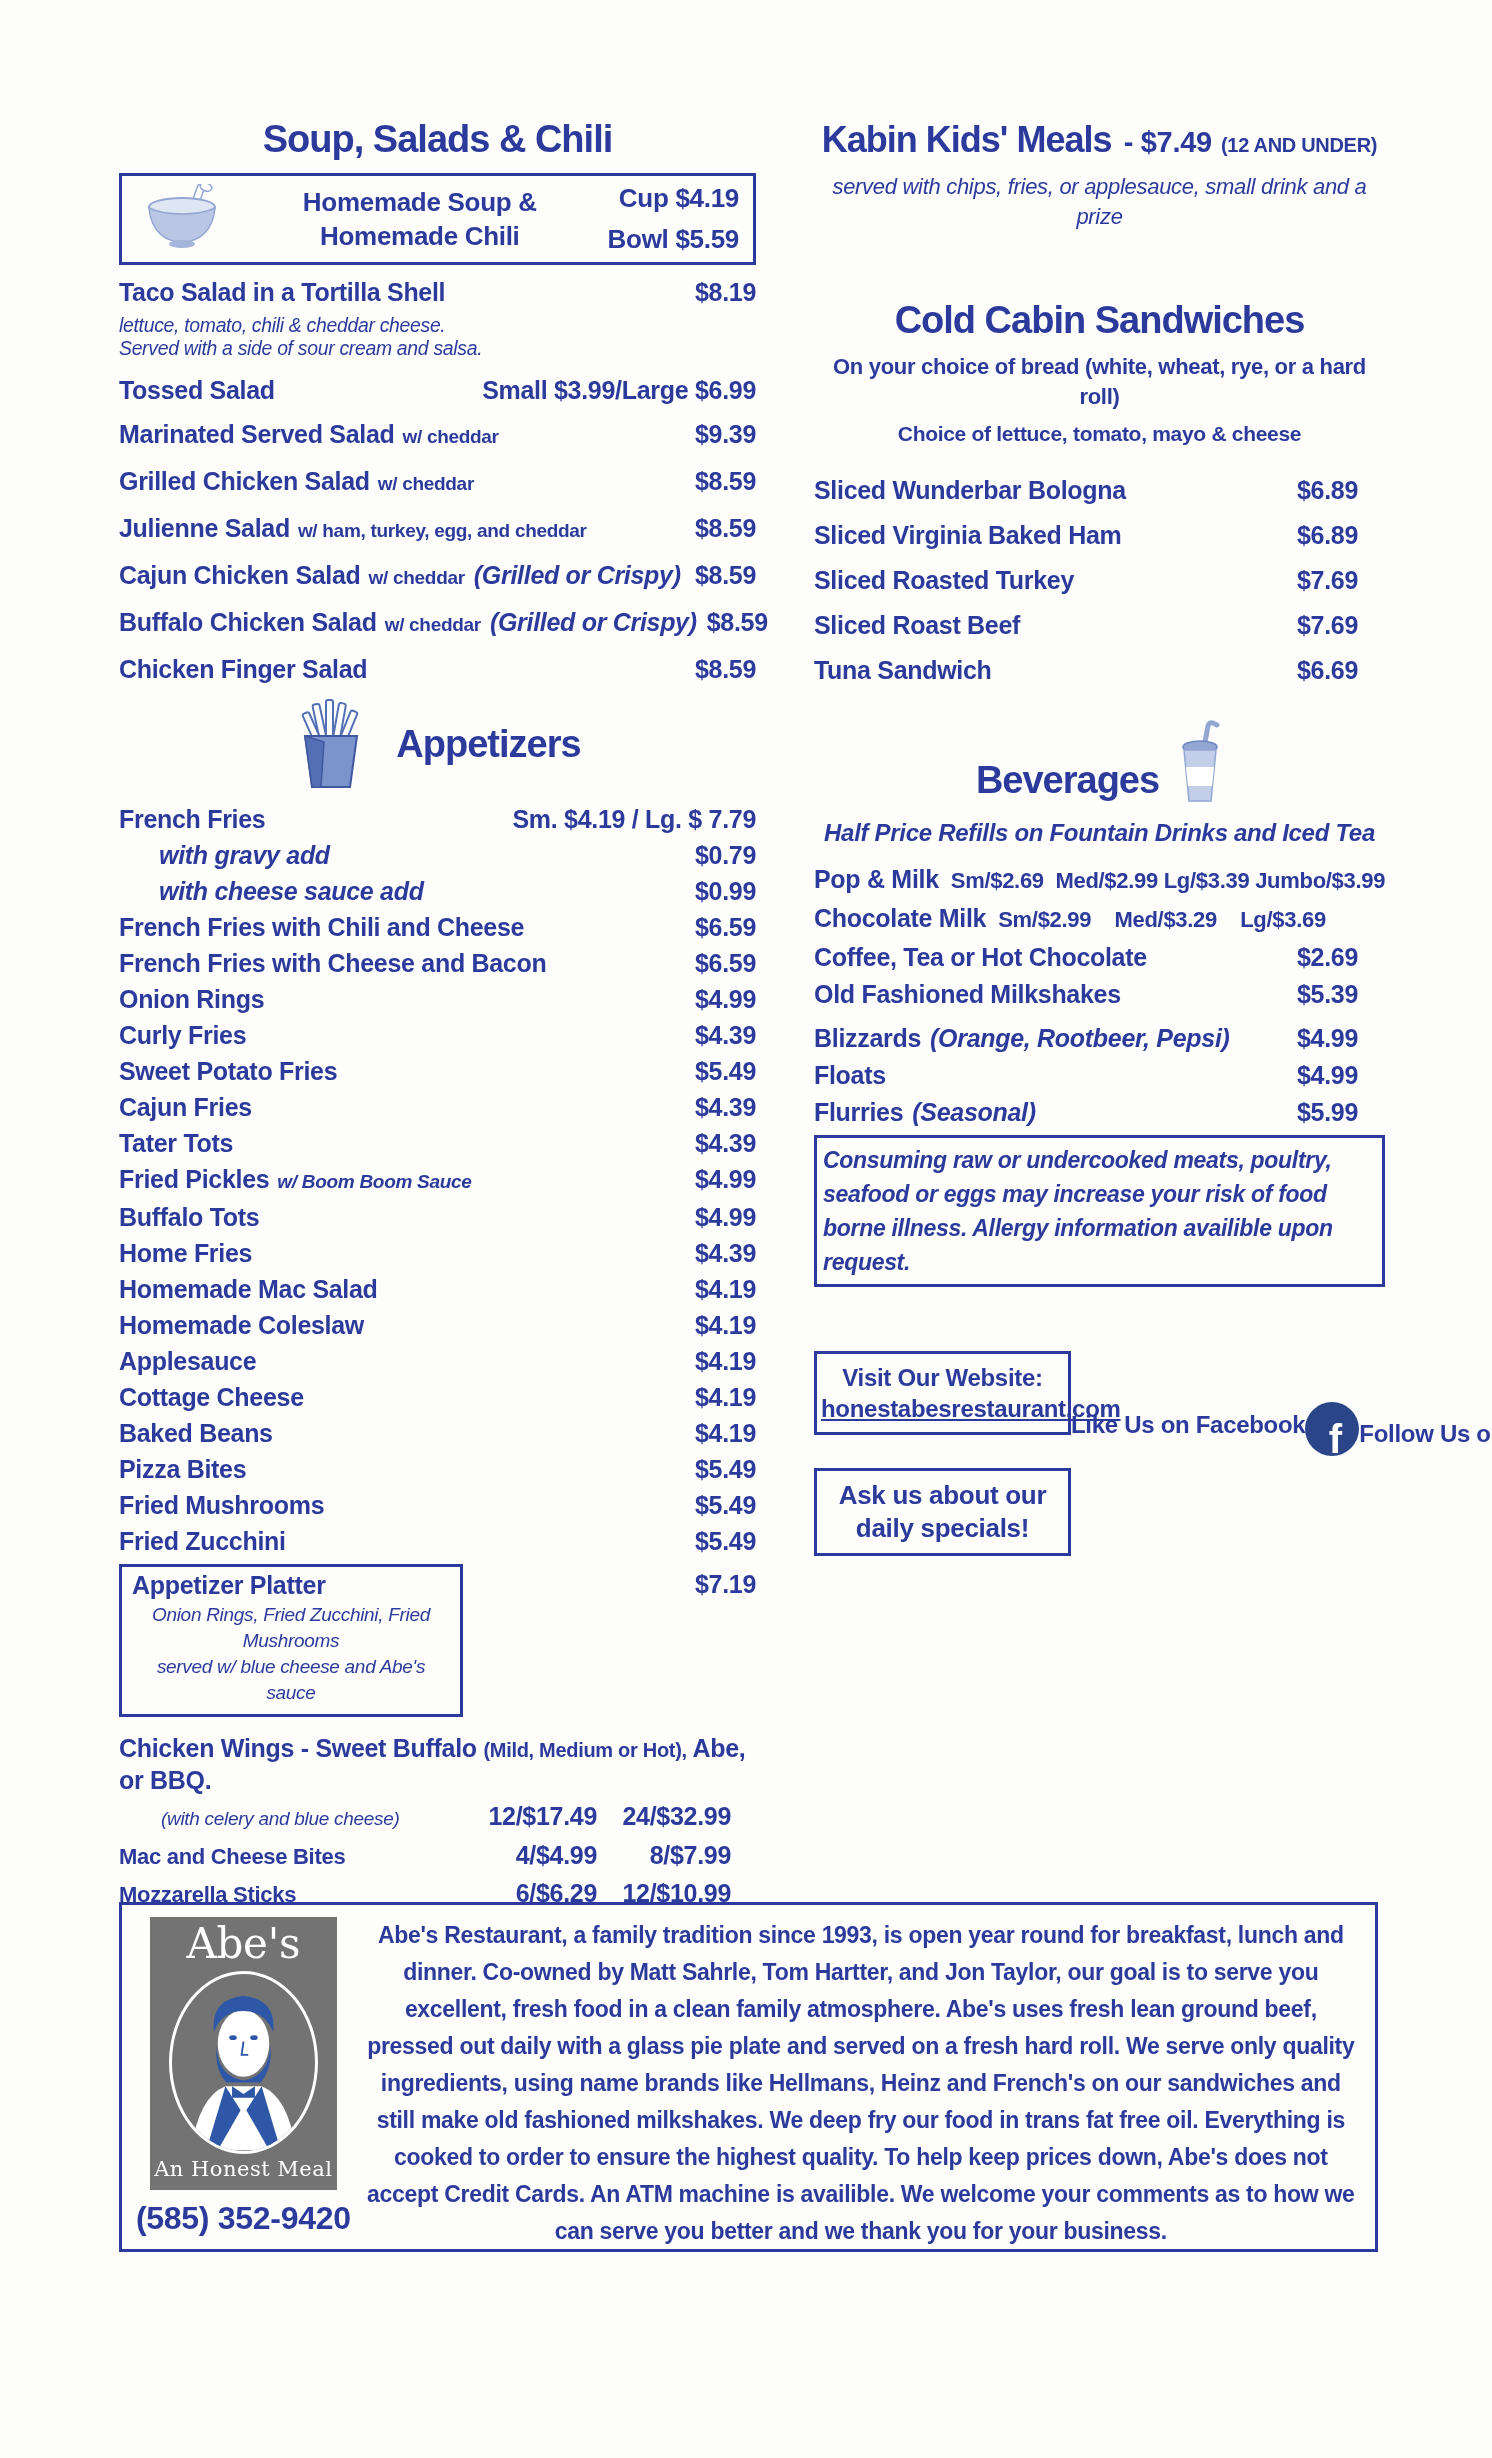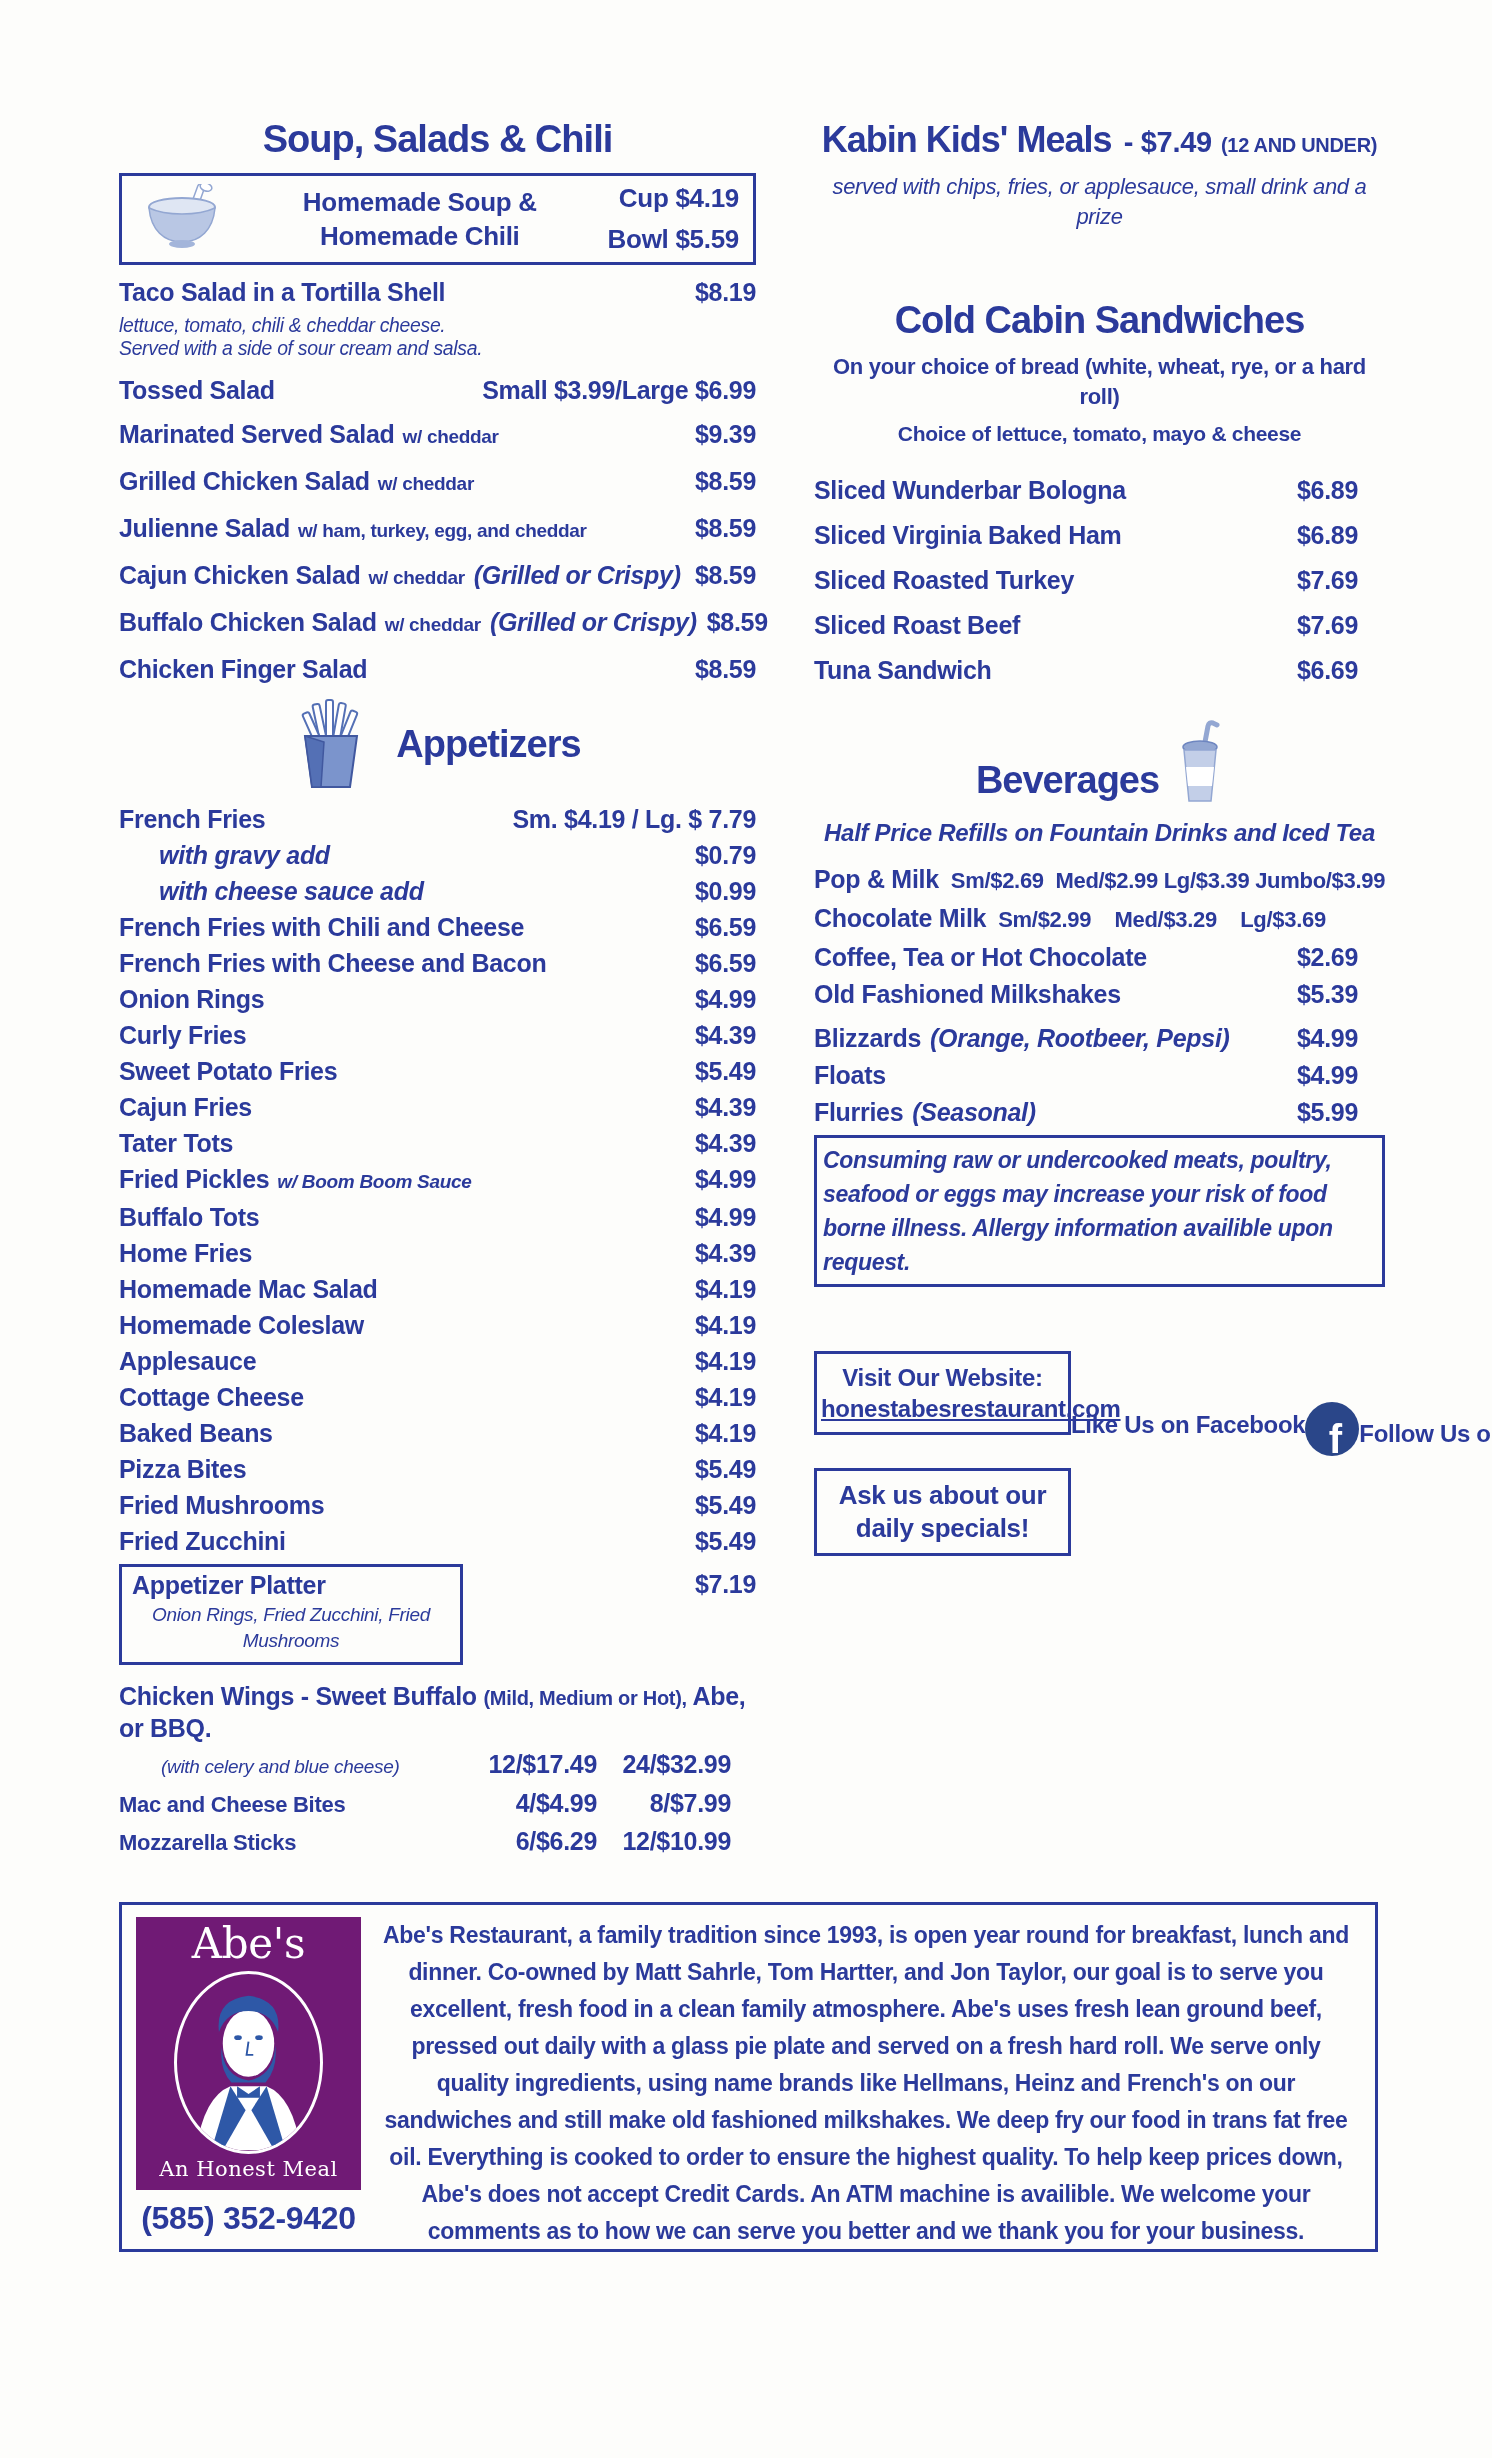"served w/ blue cheese and" div.pdesc { html: none -> <div>served w/ blue cheese and Abe's sauce</div> }
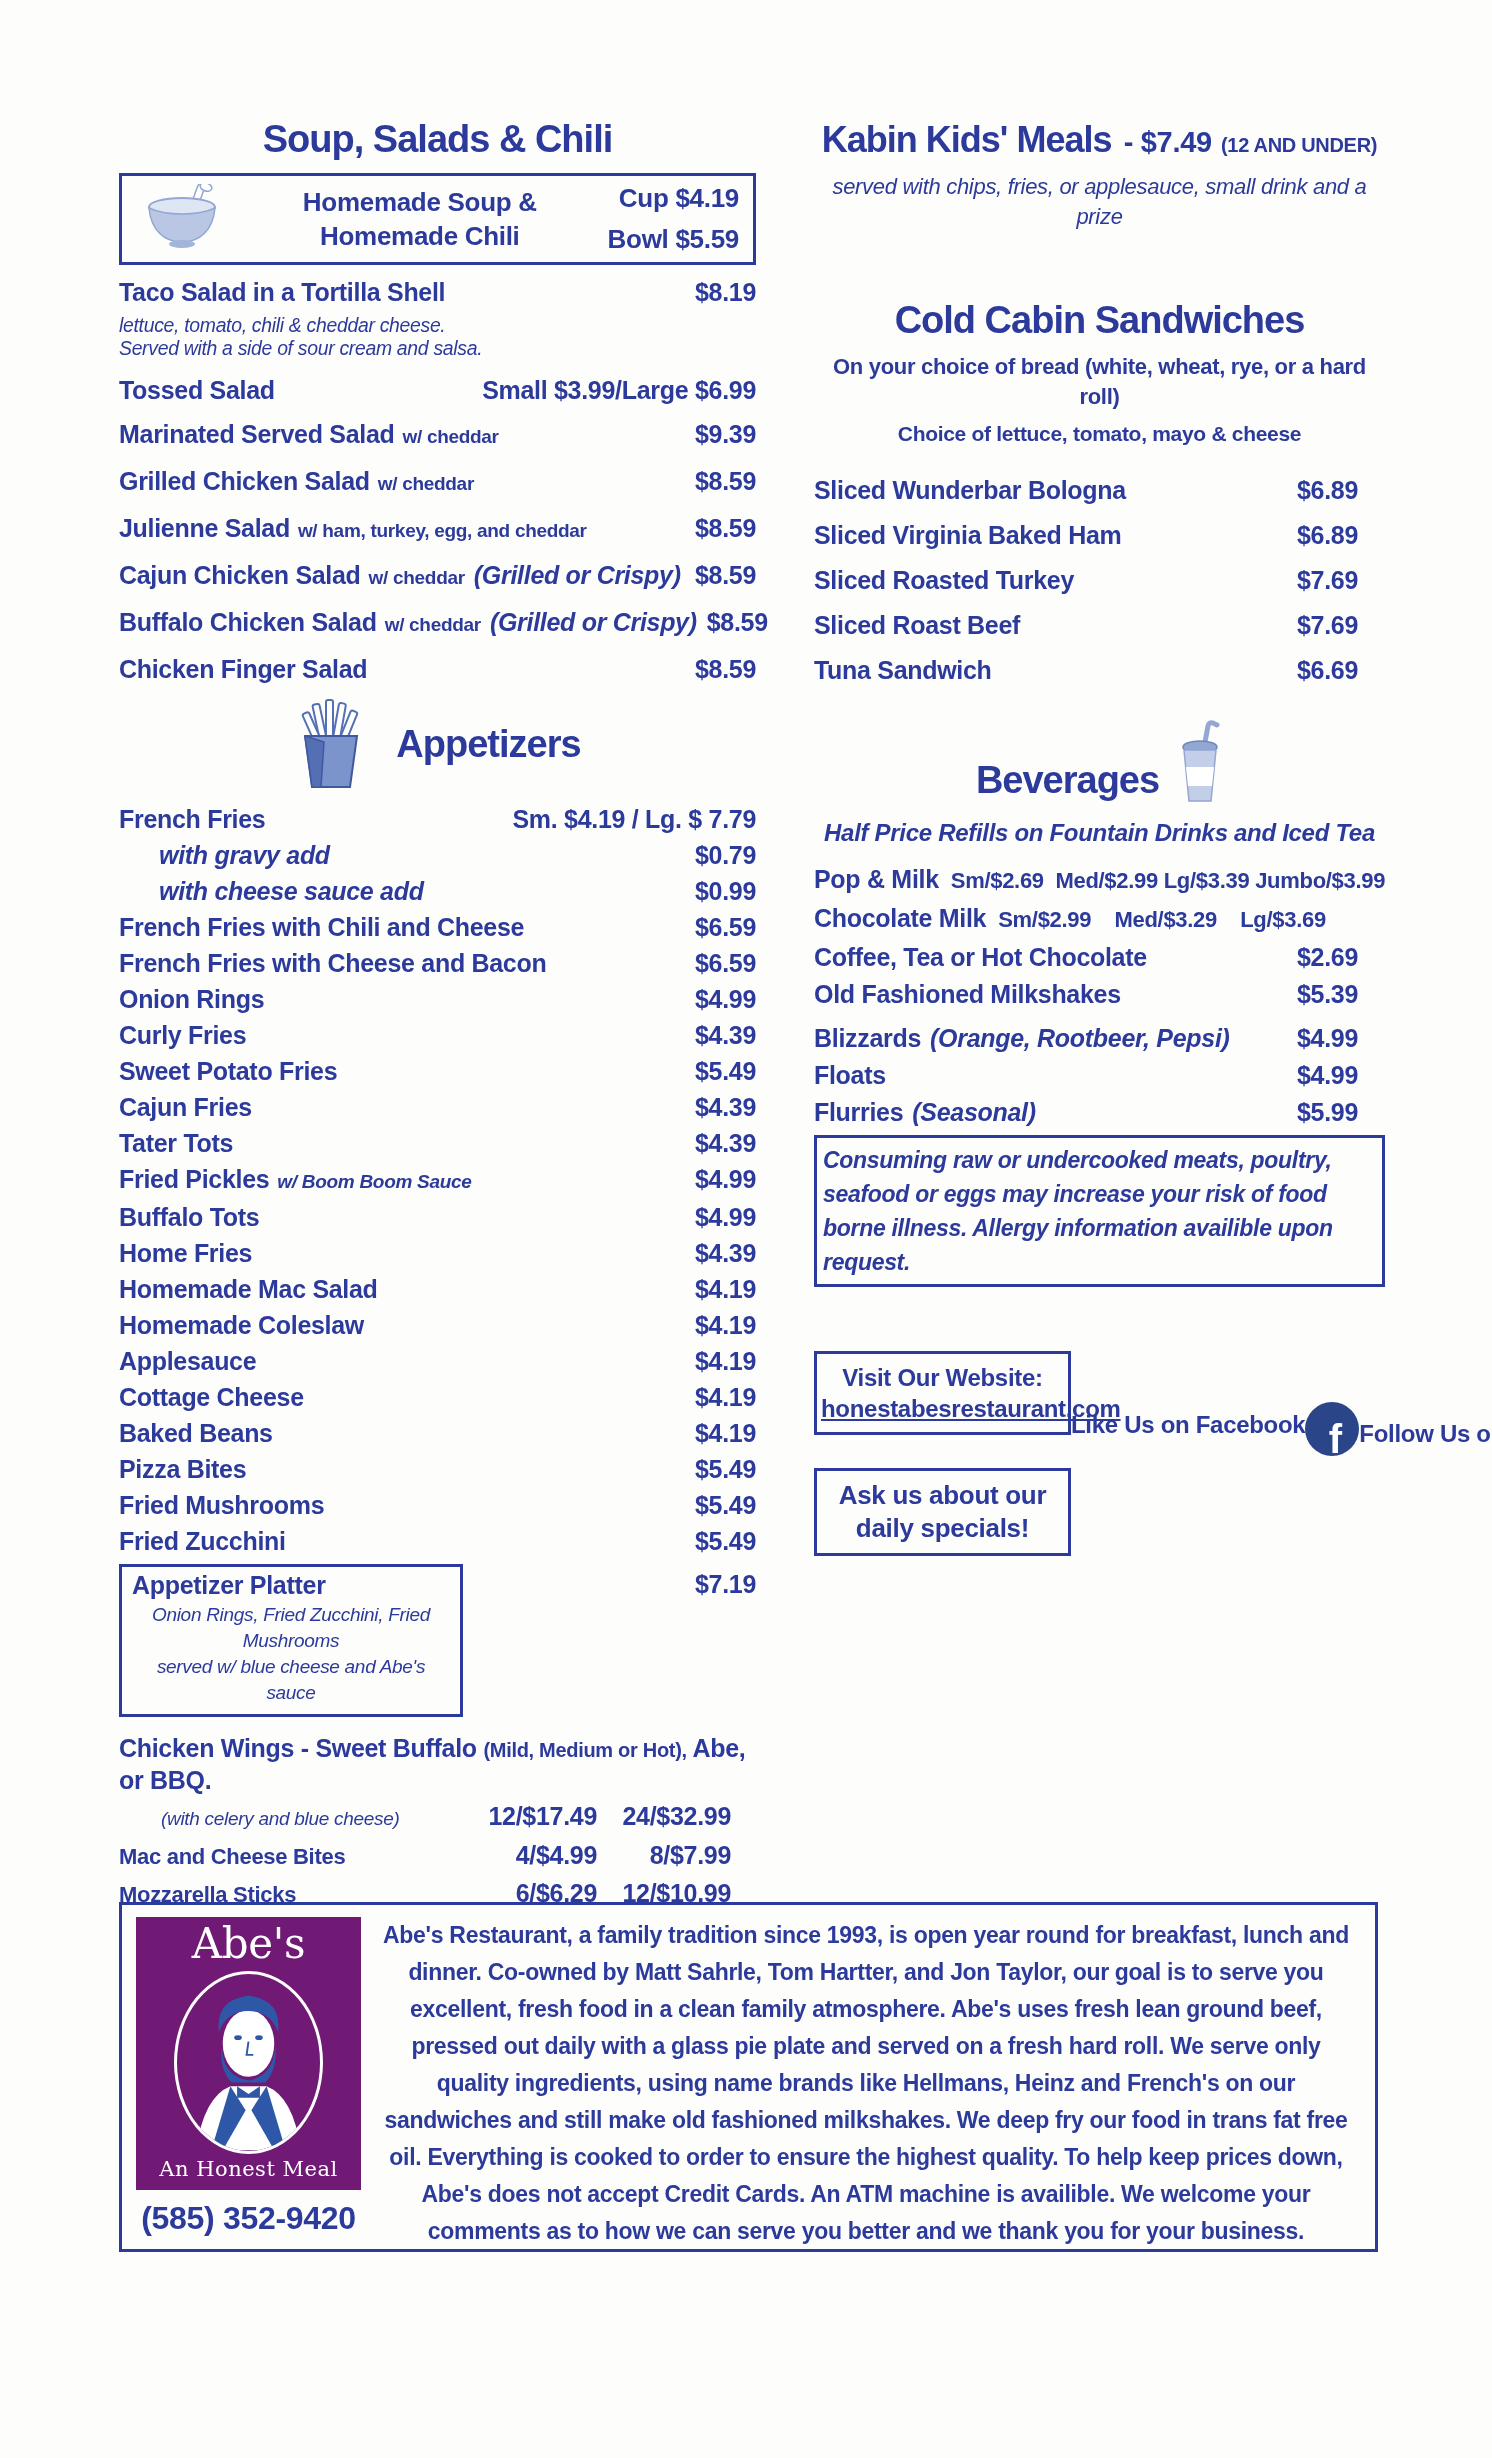"Abe's" .logo { background: #701a75 -> #737373; width: 225px -> 187px }
